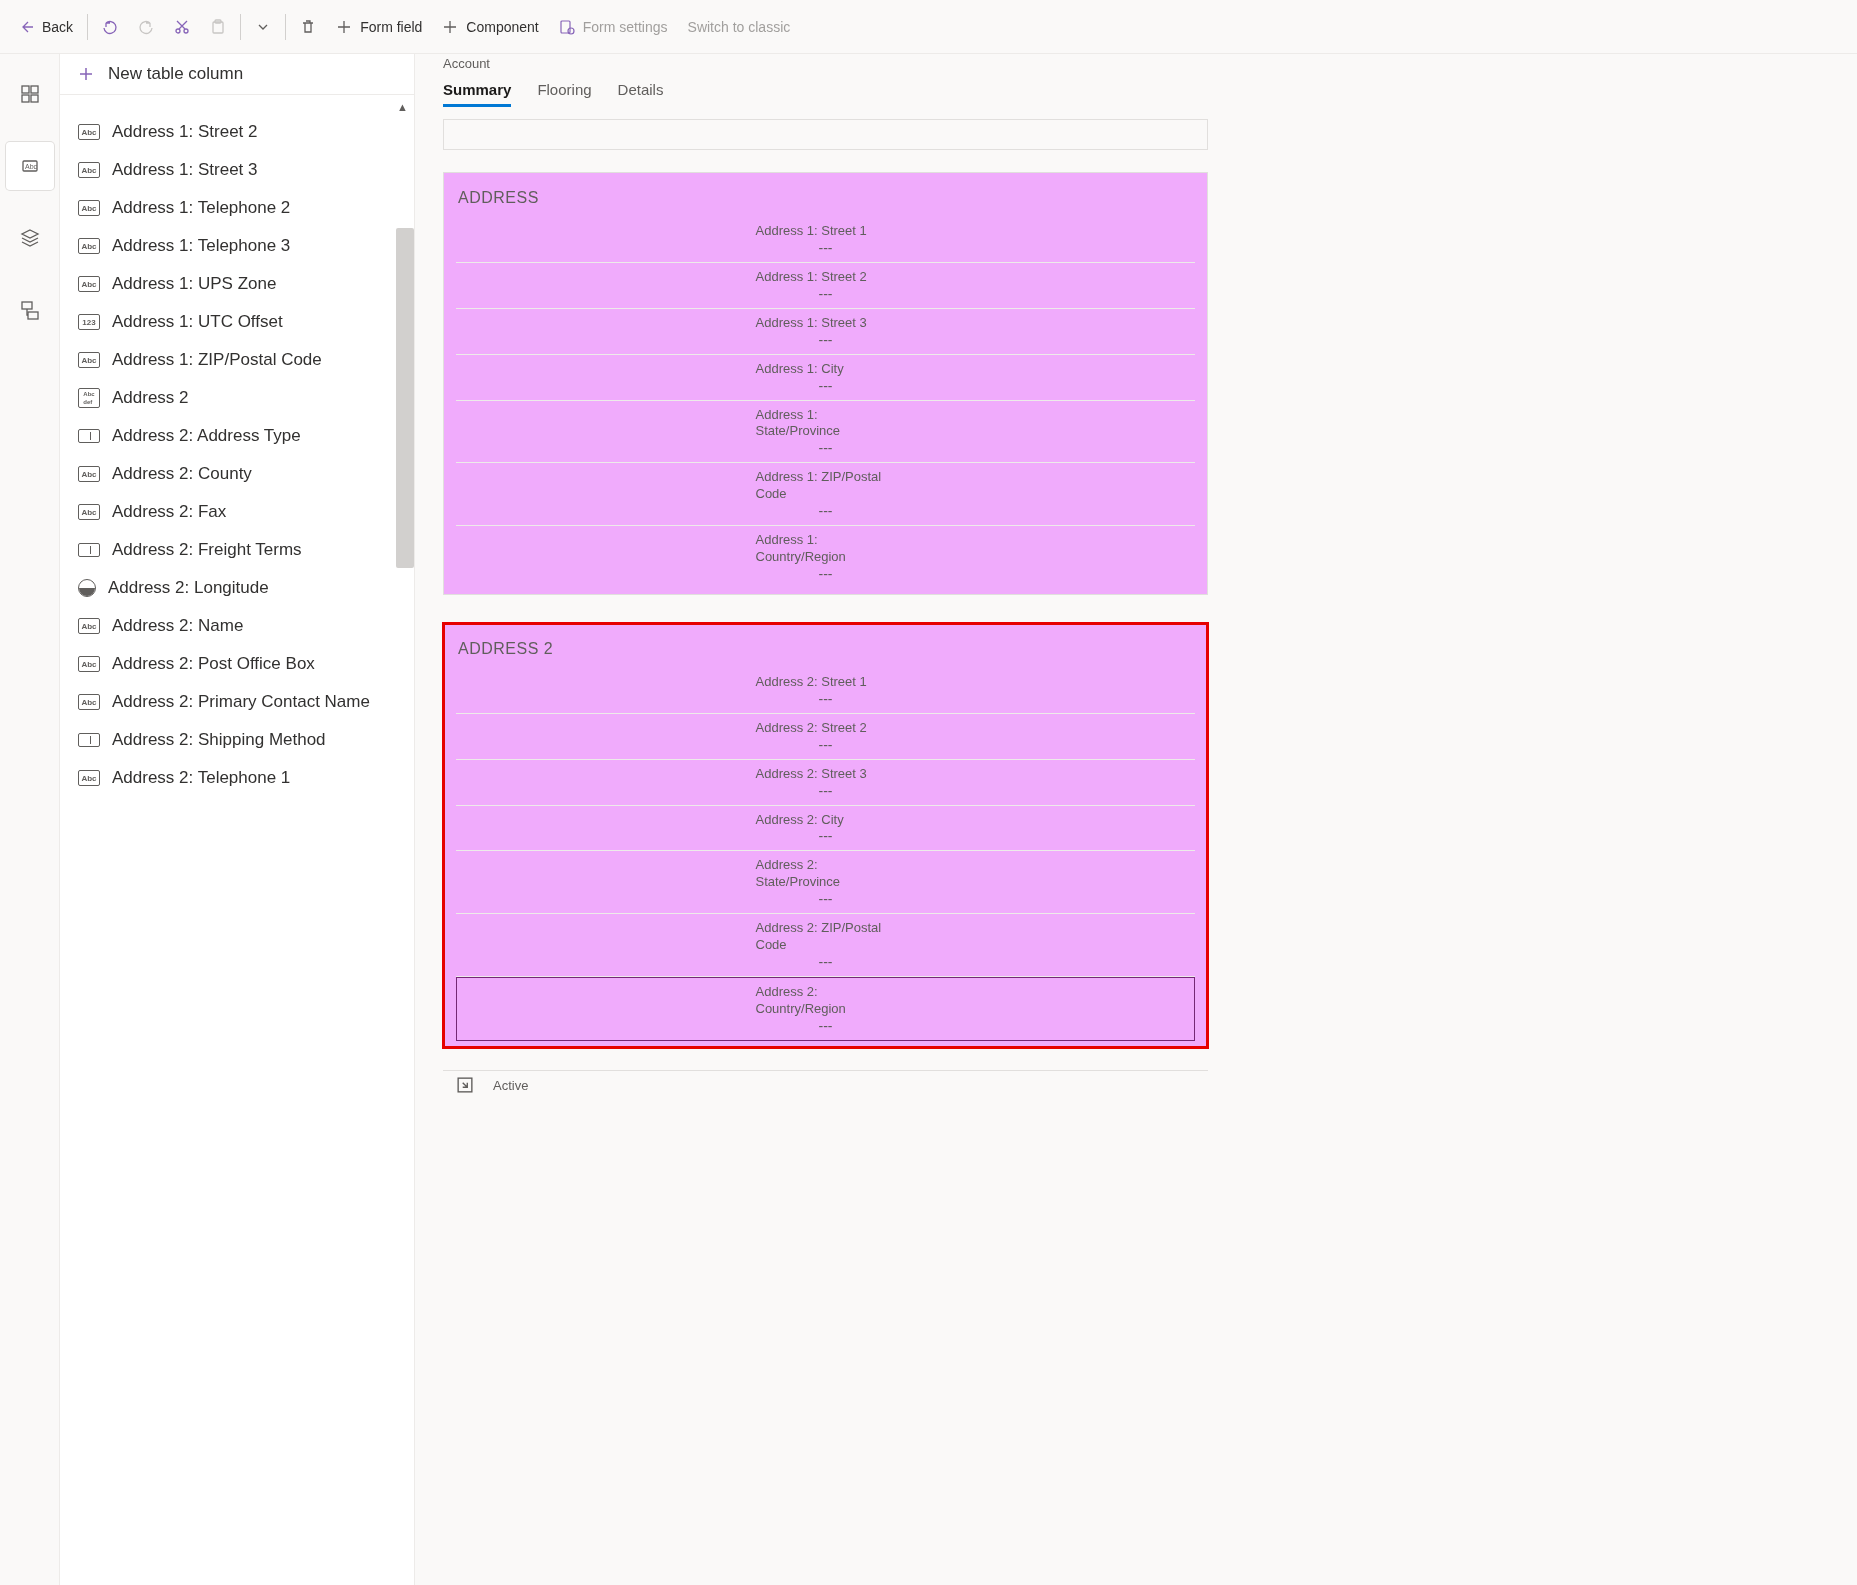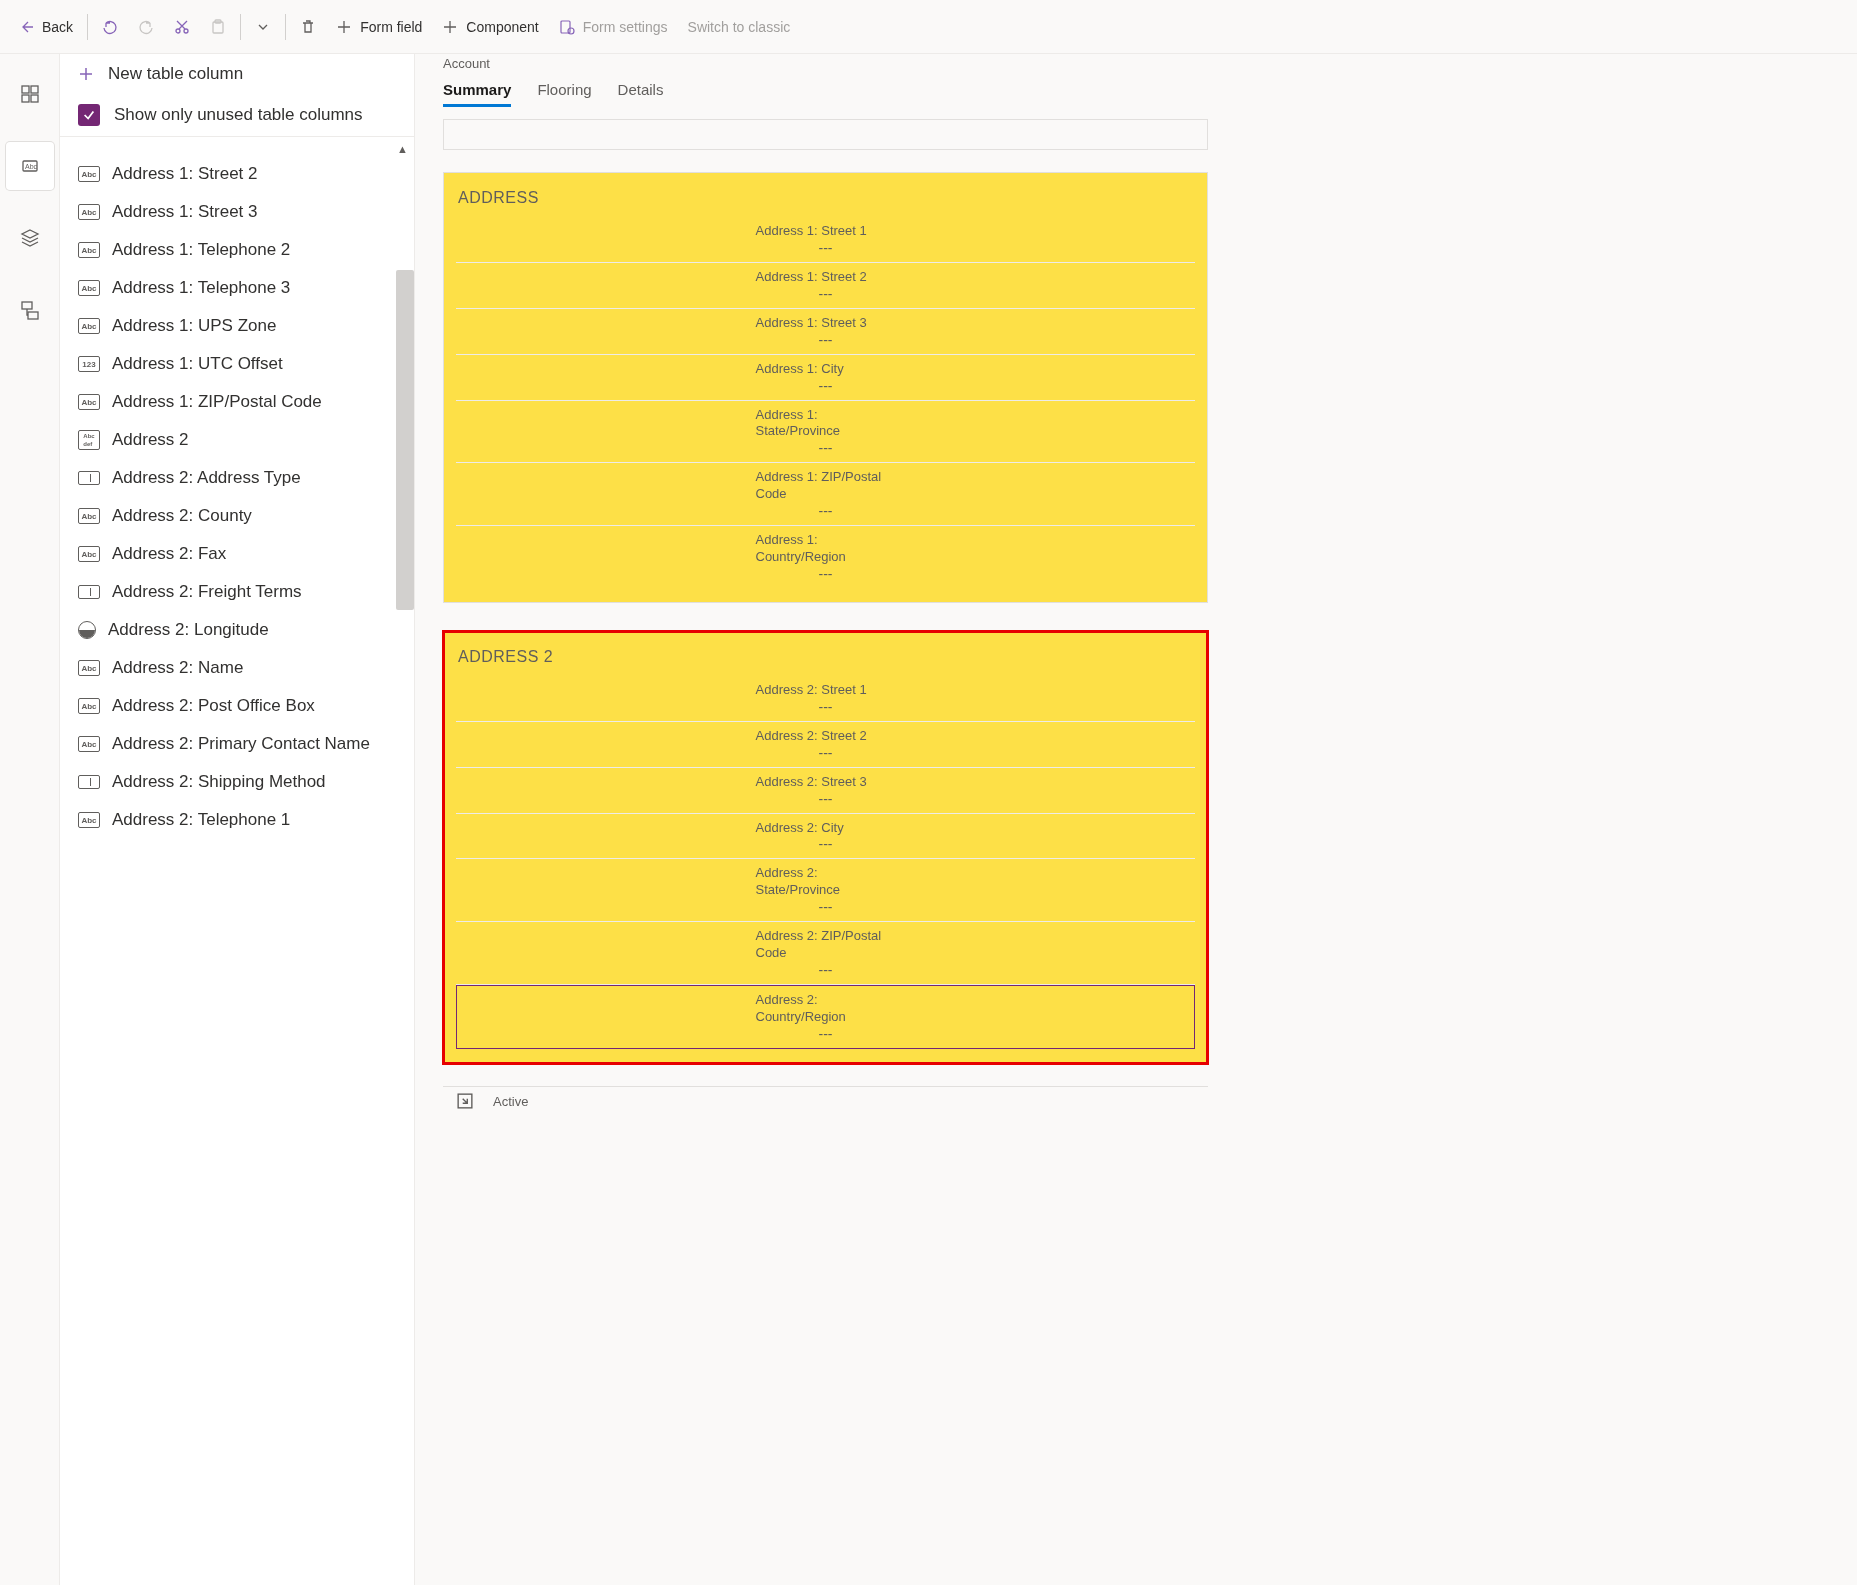"Show only unused table columns" div.panel-action { html: <div> <span> <svg> <path></path> </svg> </span> <span>Show only unused table columns</span> </div> -> none }
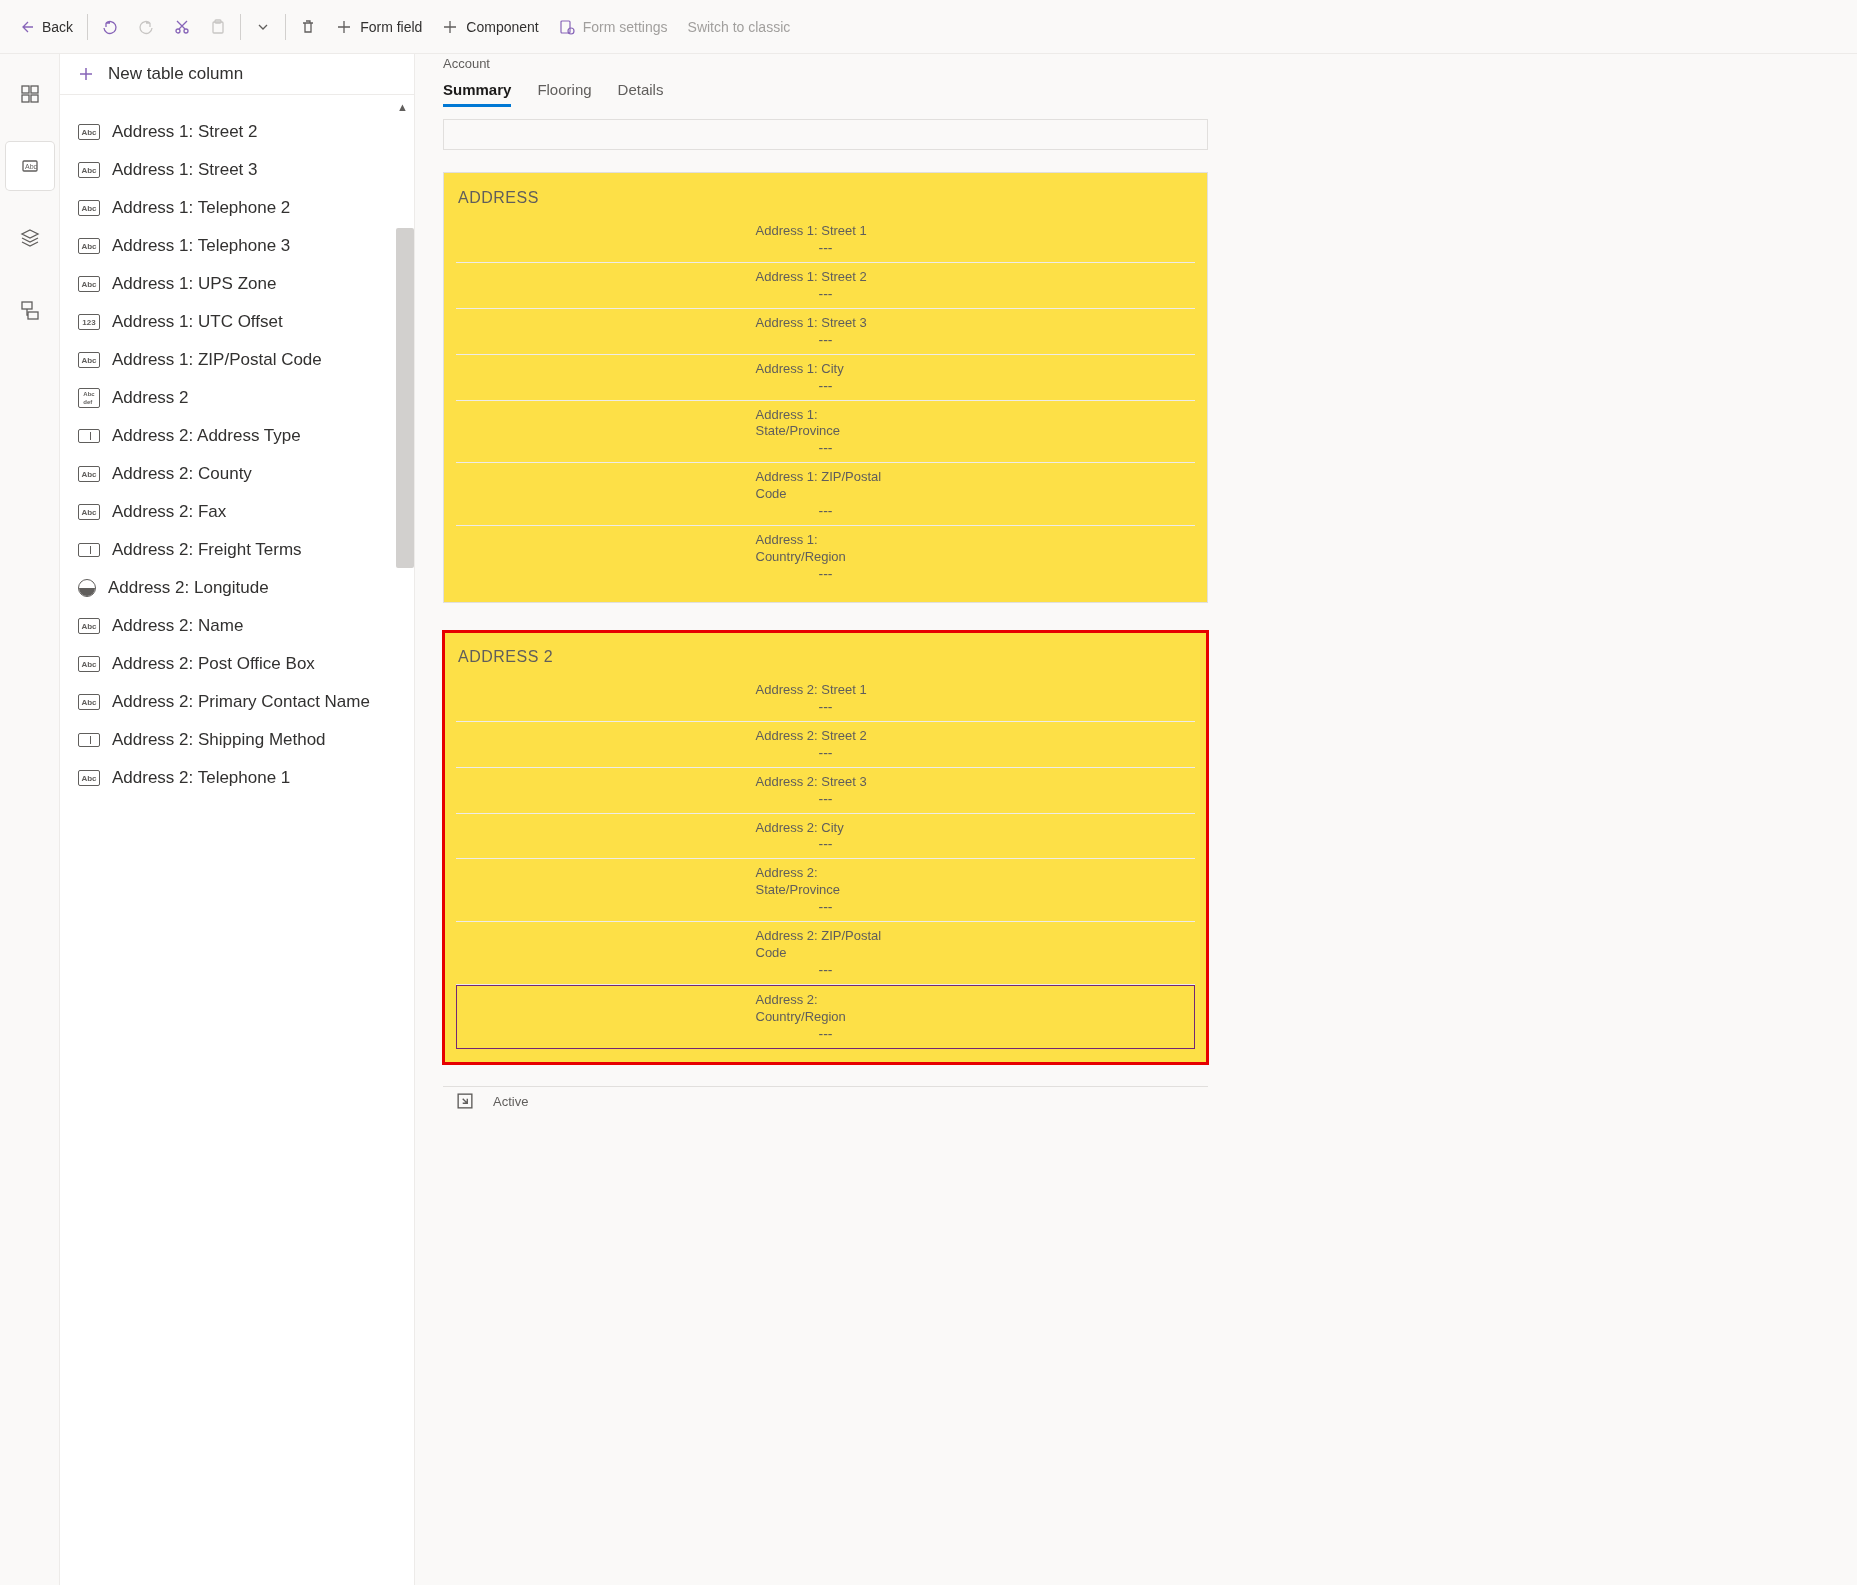"ADDRESS" .section { background: #fde047 -> #f0abfc; padding: 12px 0 14px 0 -> 12px 0 6px 0 }
